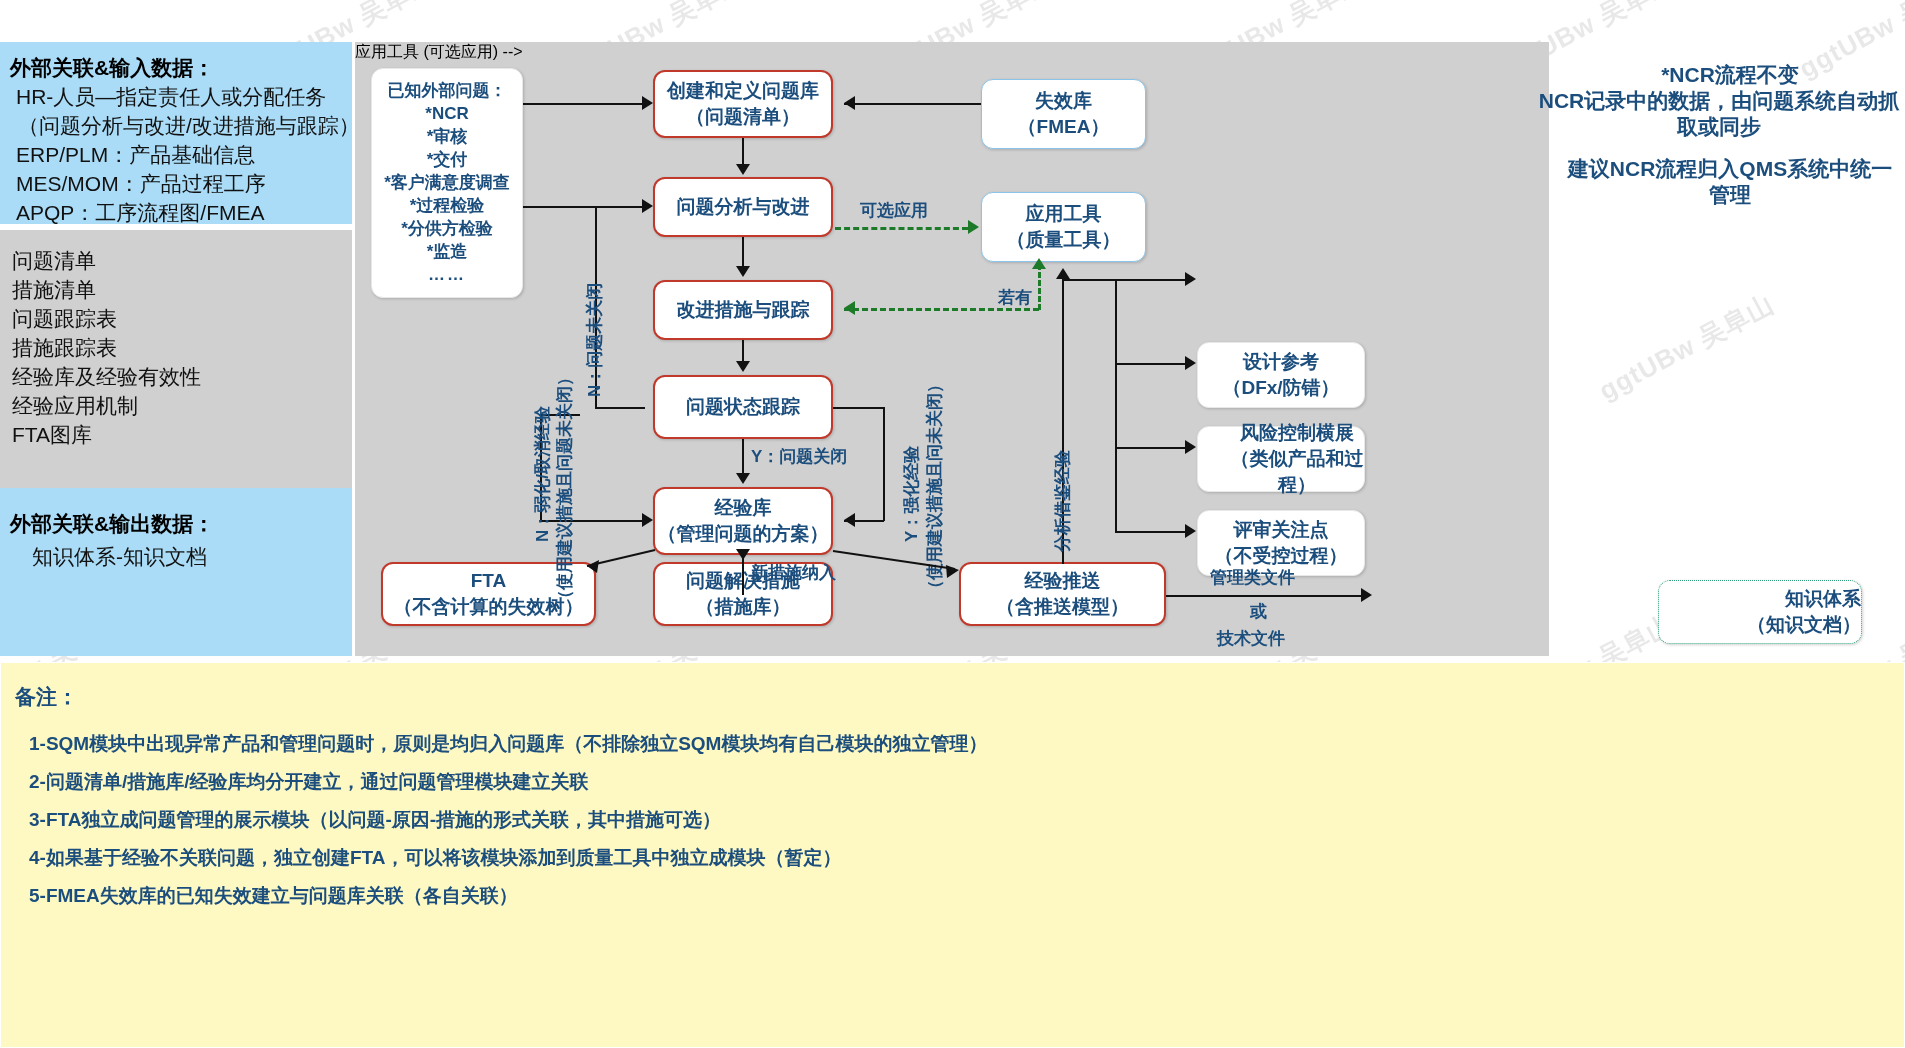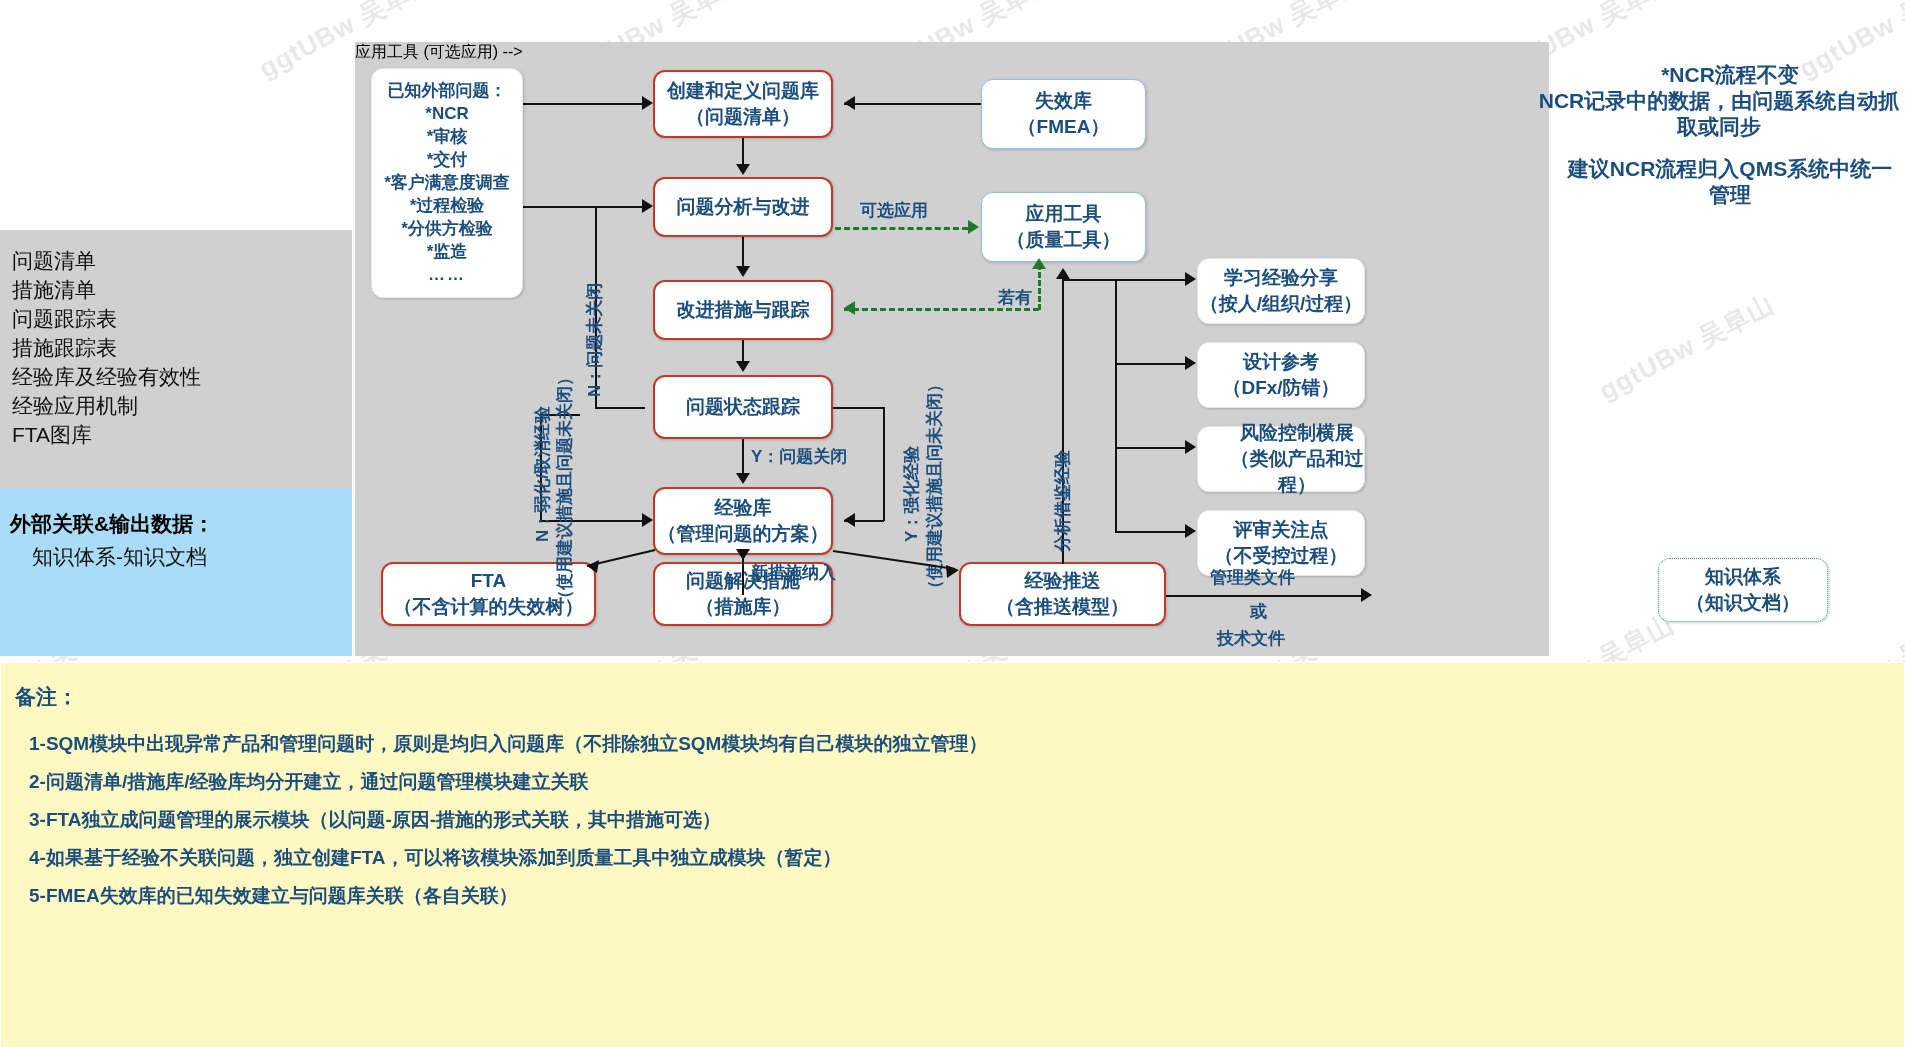"外部关联&输入数据：" div.panel { html: none -> <div> <div>外部关联&amp;输入数据：</div> <div>HR-人员—指定责任人或分配任务</div> <div>（问题分析与改进/改进措施与跟踪）</div> <div>ERP/PLM：产品基础信息</div> <div>MES/MOM：产品过程工序</div> <div>APQP：工序流程图/FMEA</div> </div> }
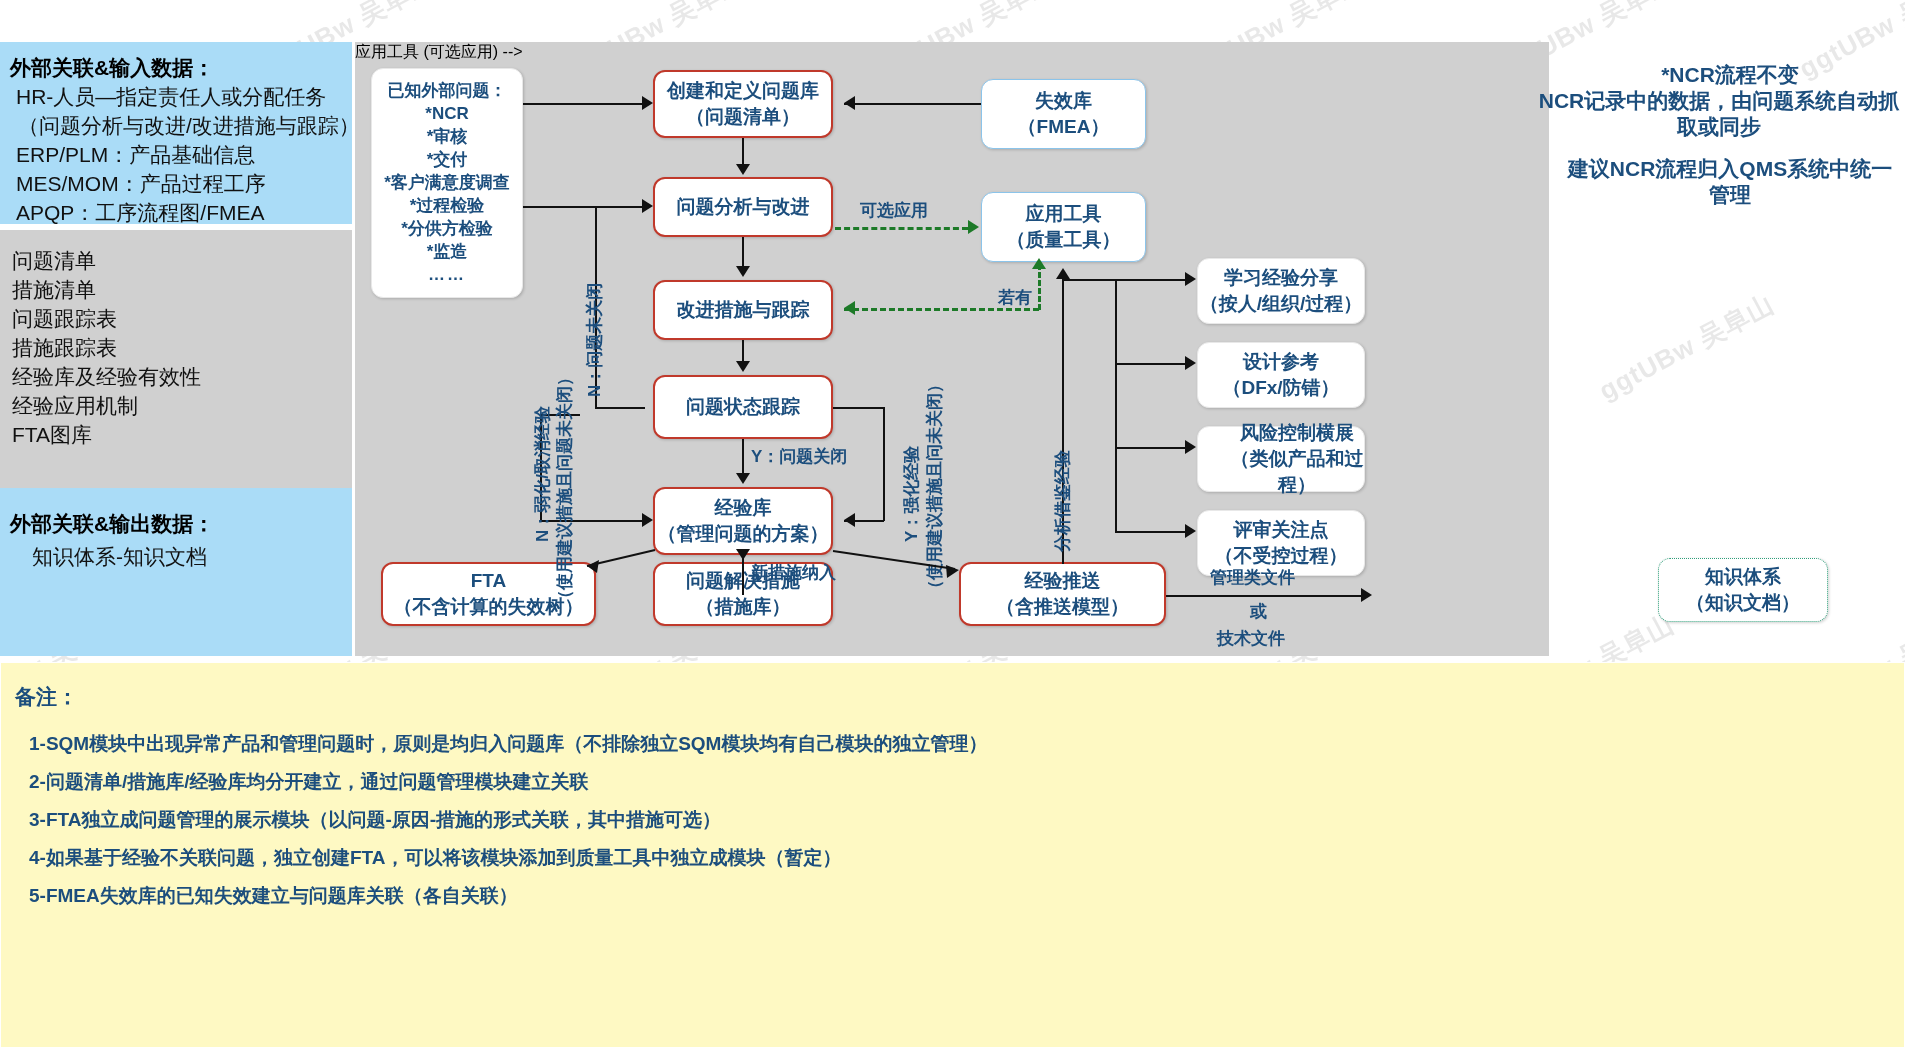"学习经验分享" div.node { html: <div> <div>学习经验分享</div> <div>（按人/组织/过程）</div> </div> -> none }
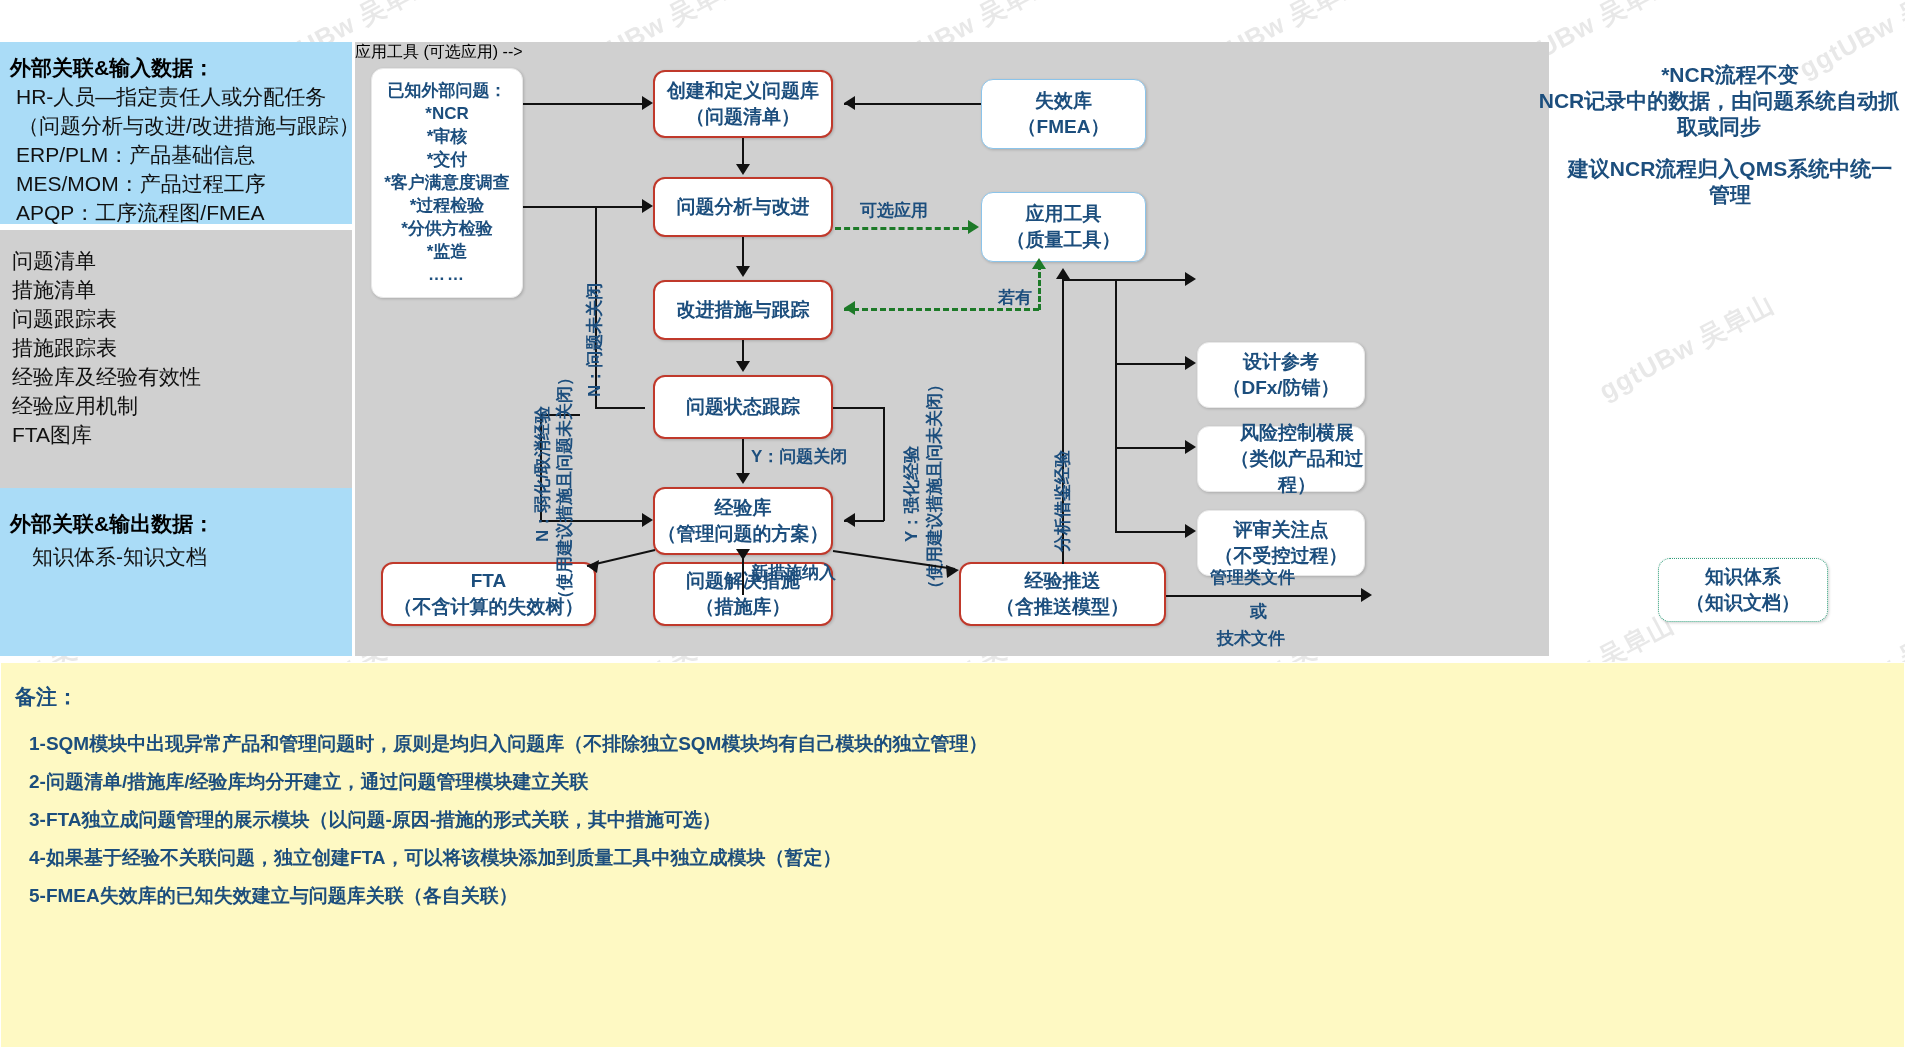"知识体系" div.node { align-items: none -> flex-end; top: 558px -> 580px; width: 170px -> 204px }
